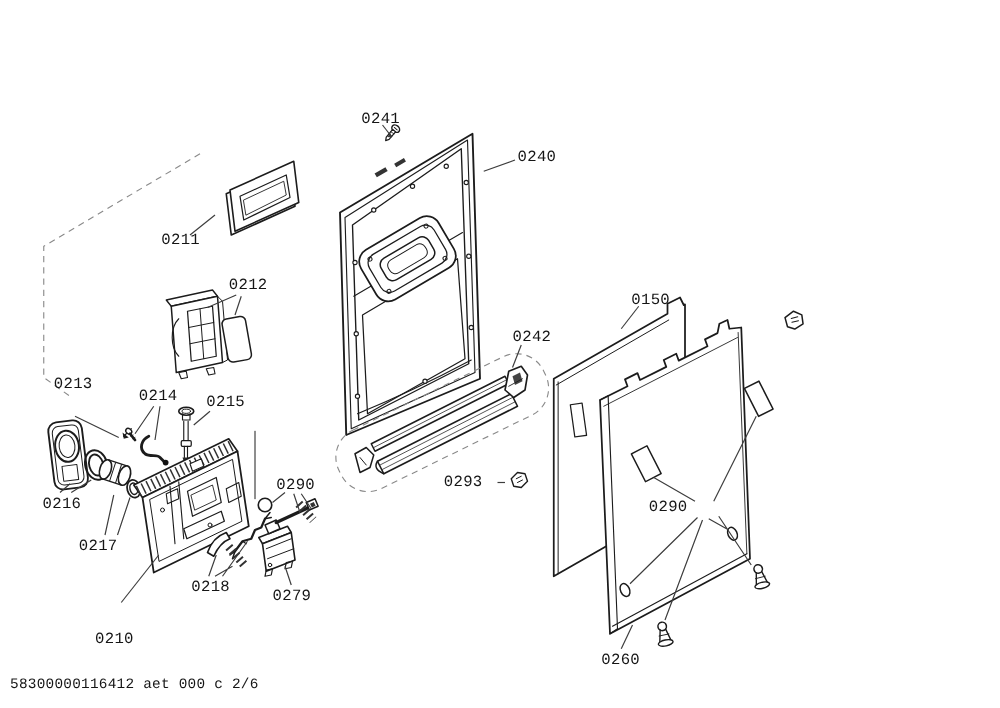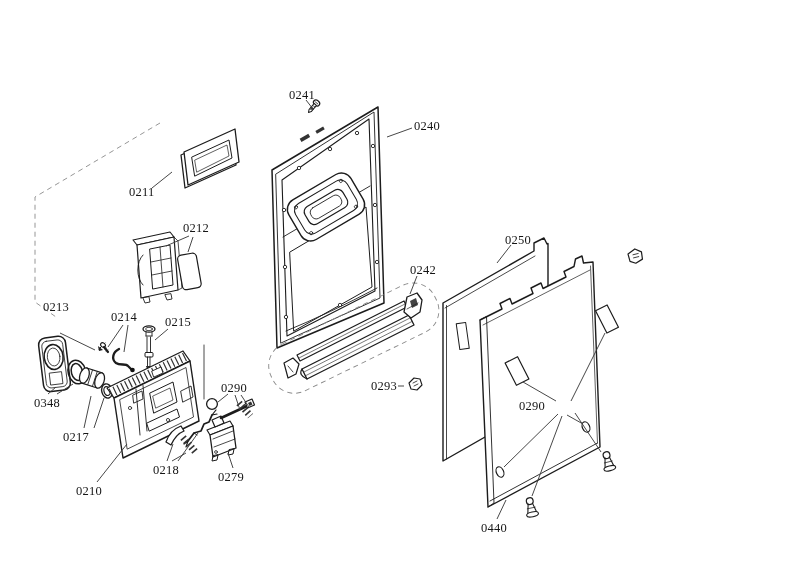"0241" .screen { font-family: Liberation Serif, serif -> Liberation Mono, monospace }
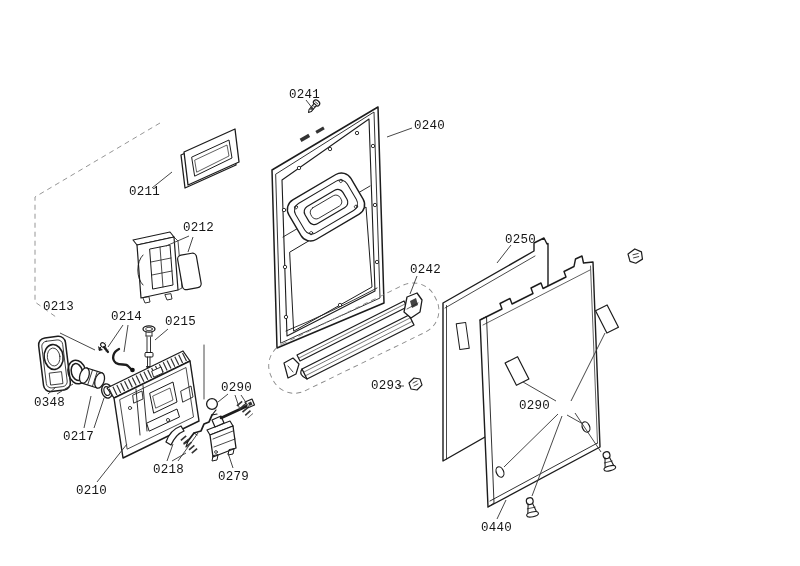"0250" div.part-label { text: 0250 -> 0150 }
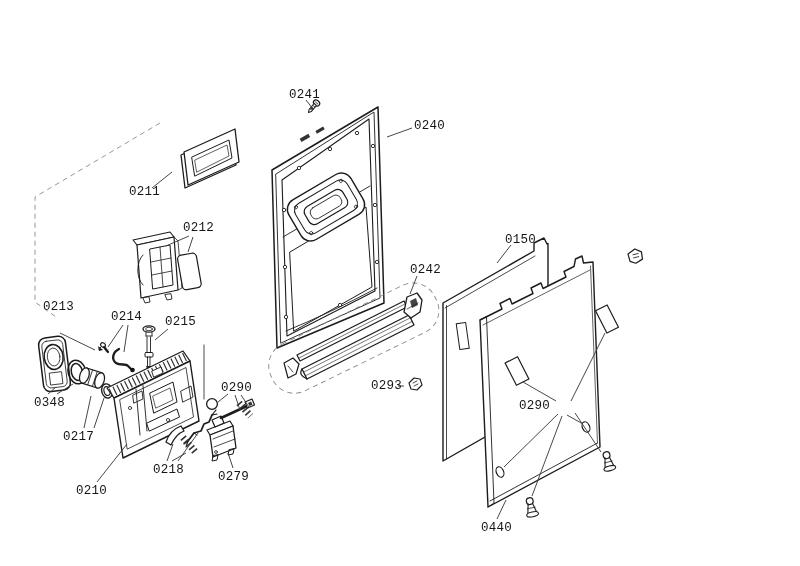"0293" div.part-label { left: 371px -> 355px }
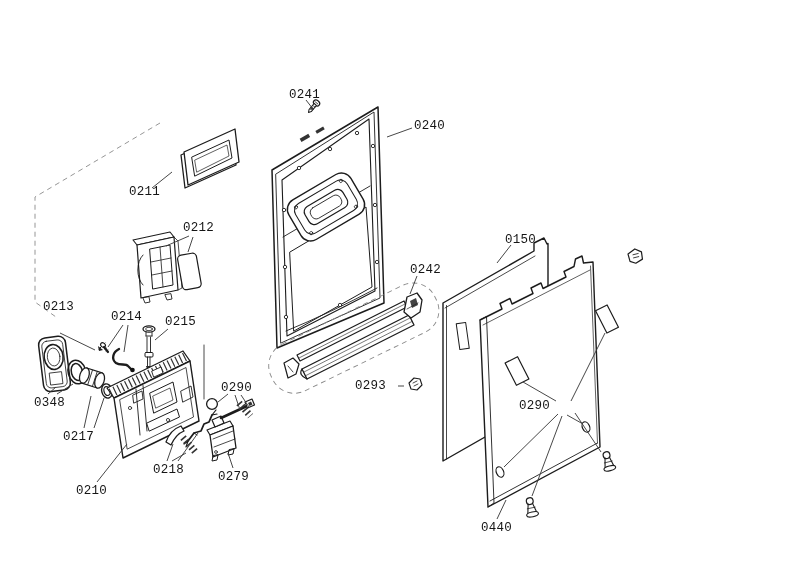"0348" div.part-label { text: 0348 -> 0216 }
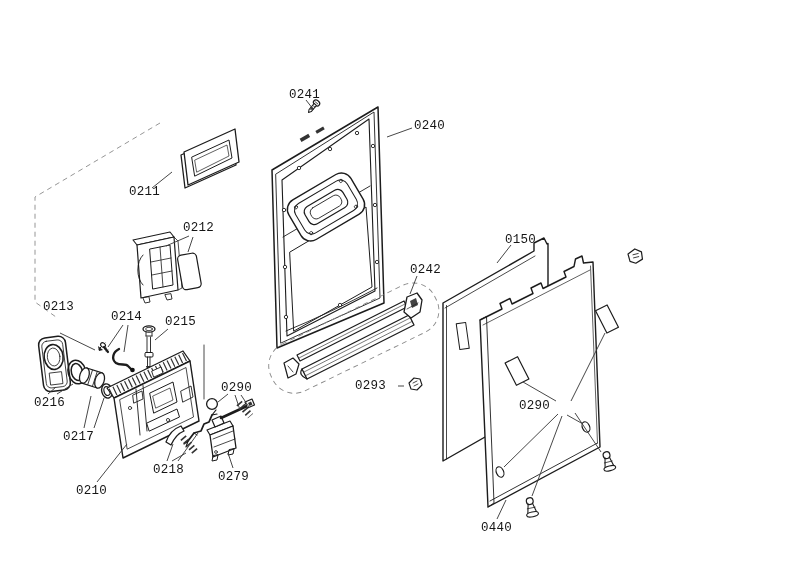"0210" div.part-label { top: 484px -> 504px }
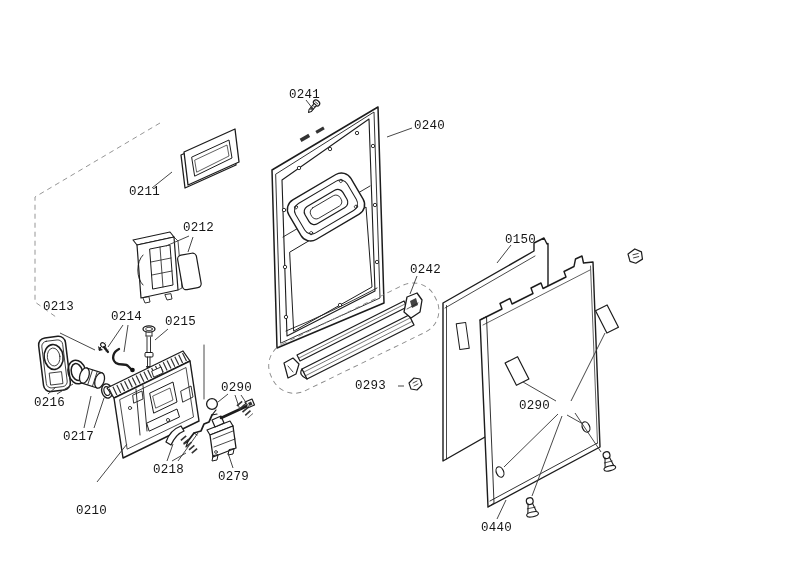"0440" div.part-label { text: 0440 -> 0260 }
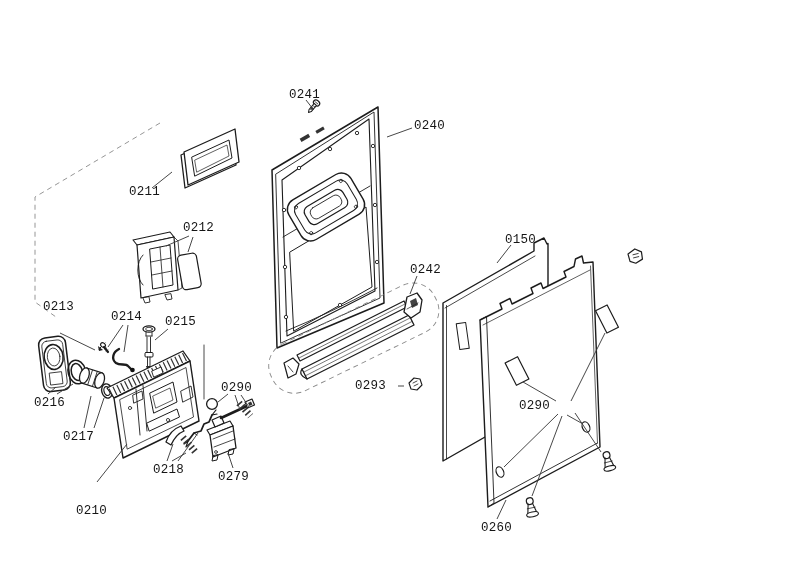"58300000116412 aet 000 c 2/6" div.doc-code { html: none -> <div>58300000116412 aet 000 c 2/6</div> }
